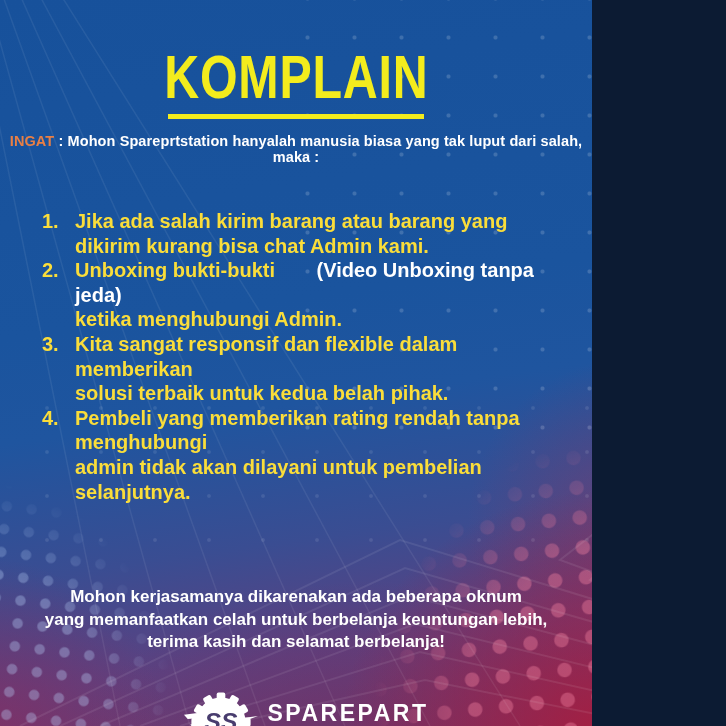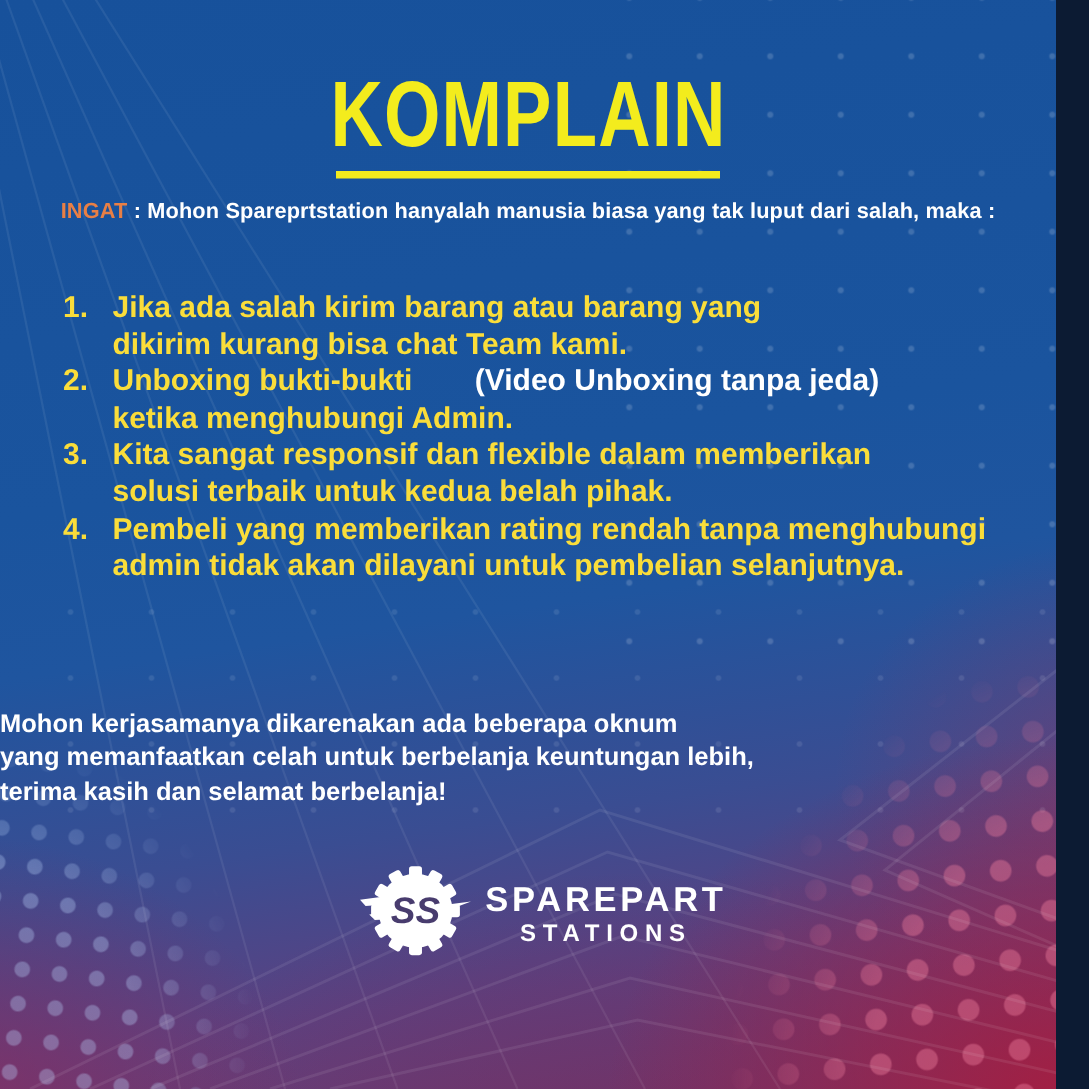"KOMPLAIN" .poster { width: 704px -> 592px }
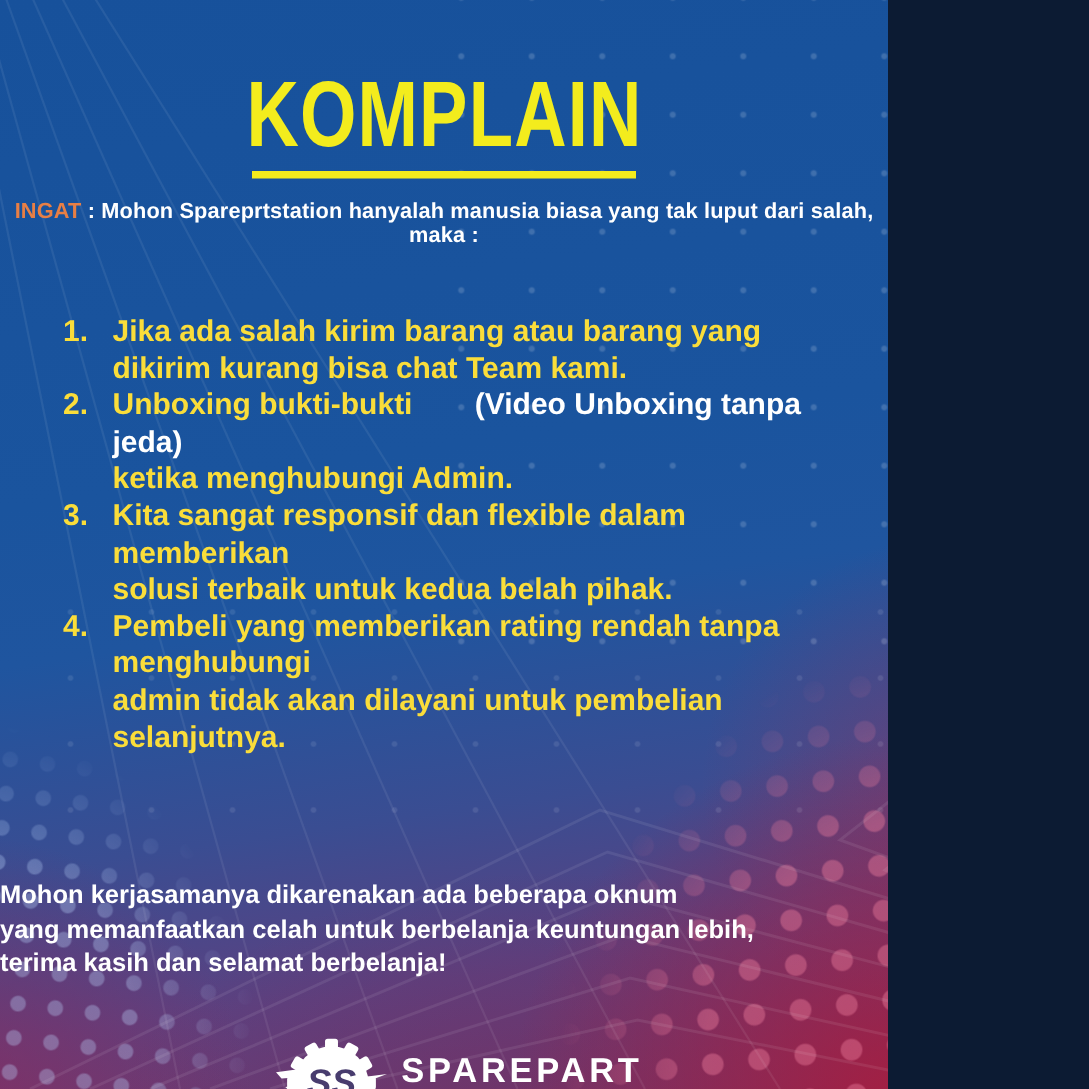"Jika ada salah kirim barang" span.seg-yellow { text: Team -> Admin }
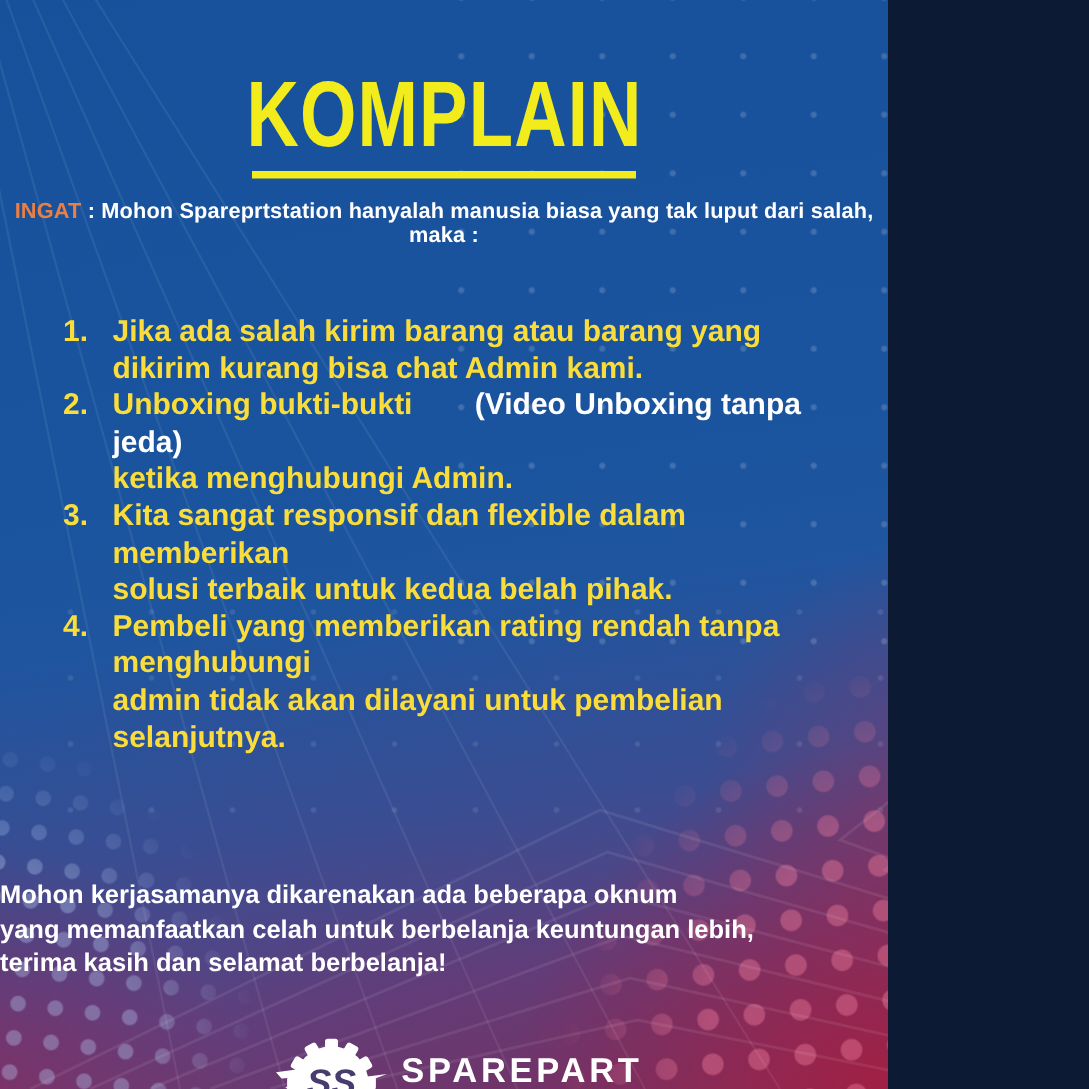"Mohon kerjasamanya dikarenakan ada" .closing { text-align: none -> center }
